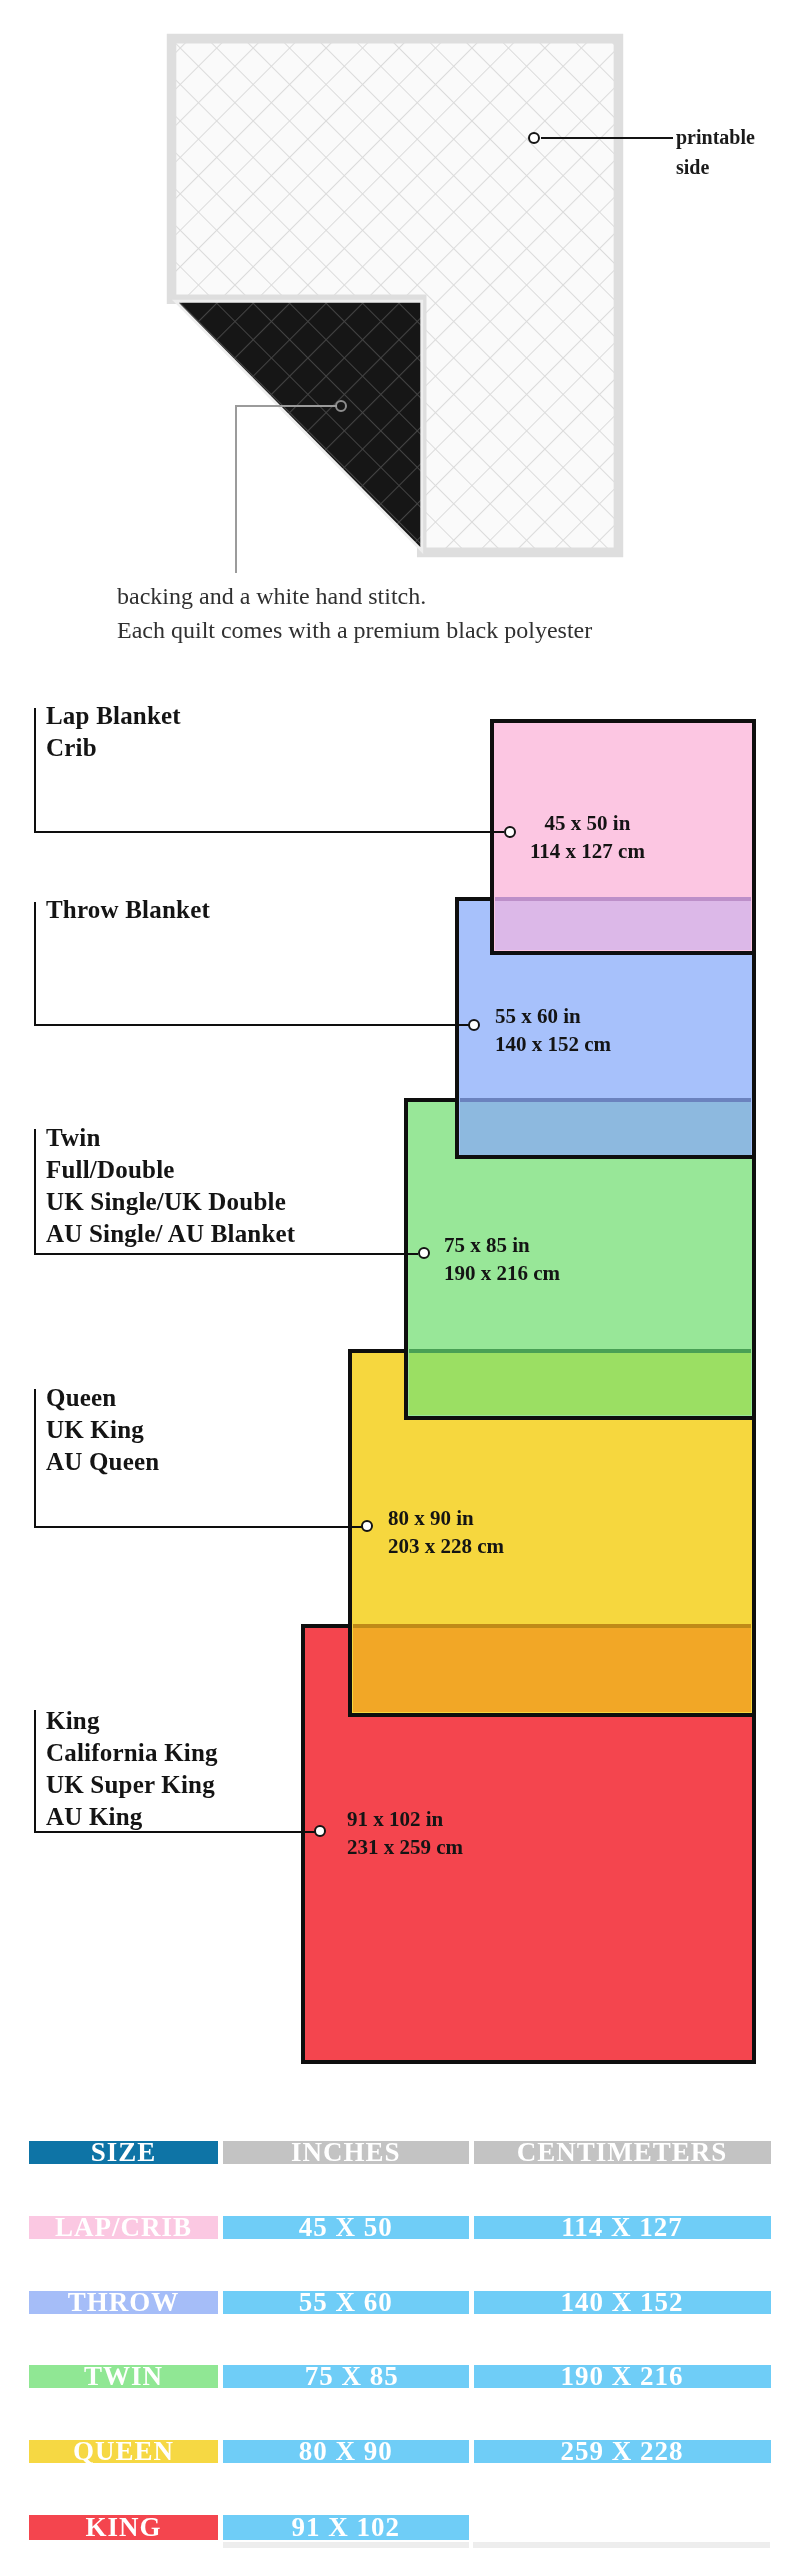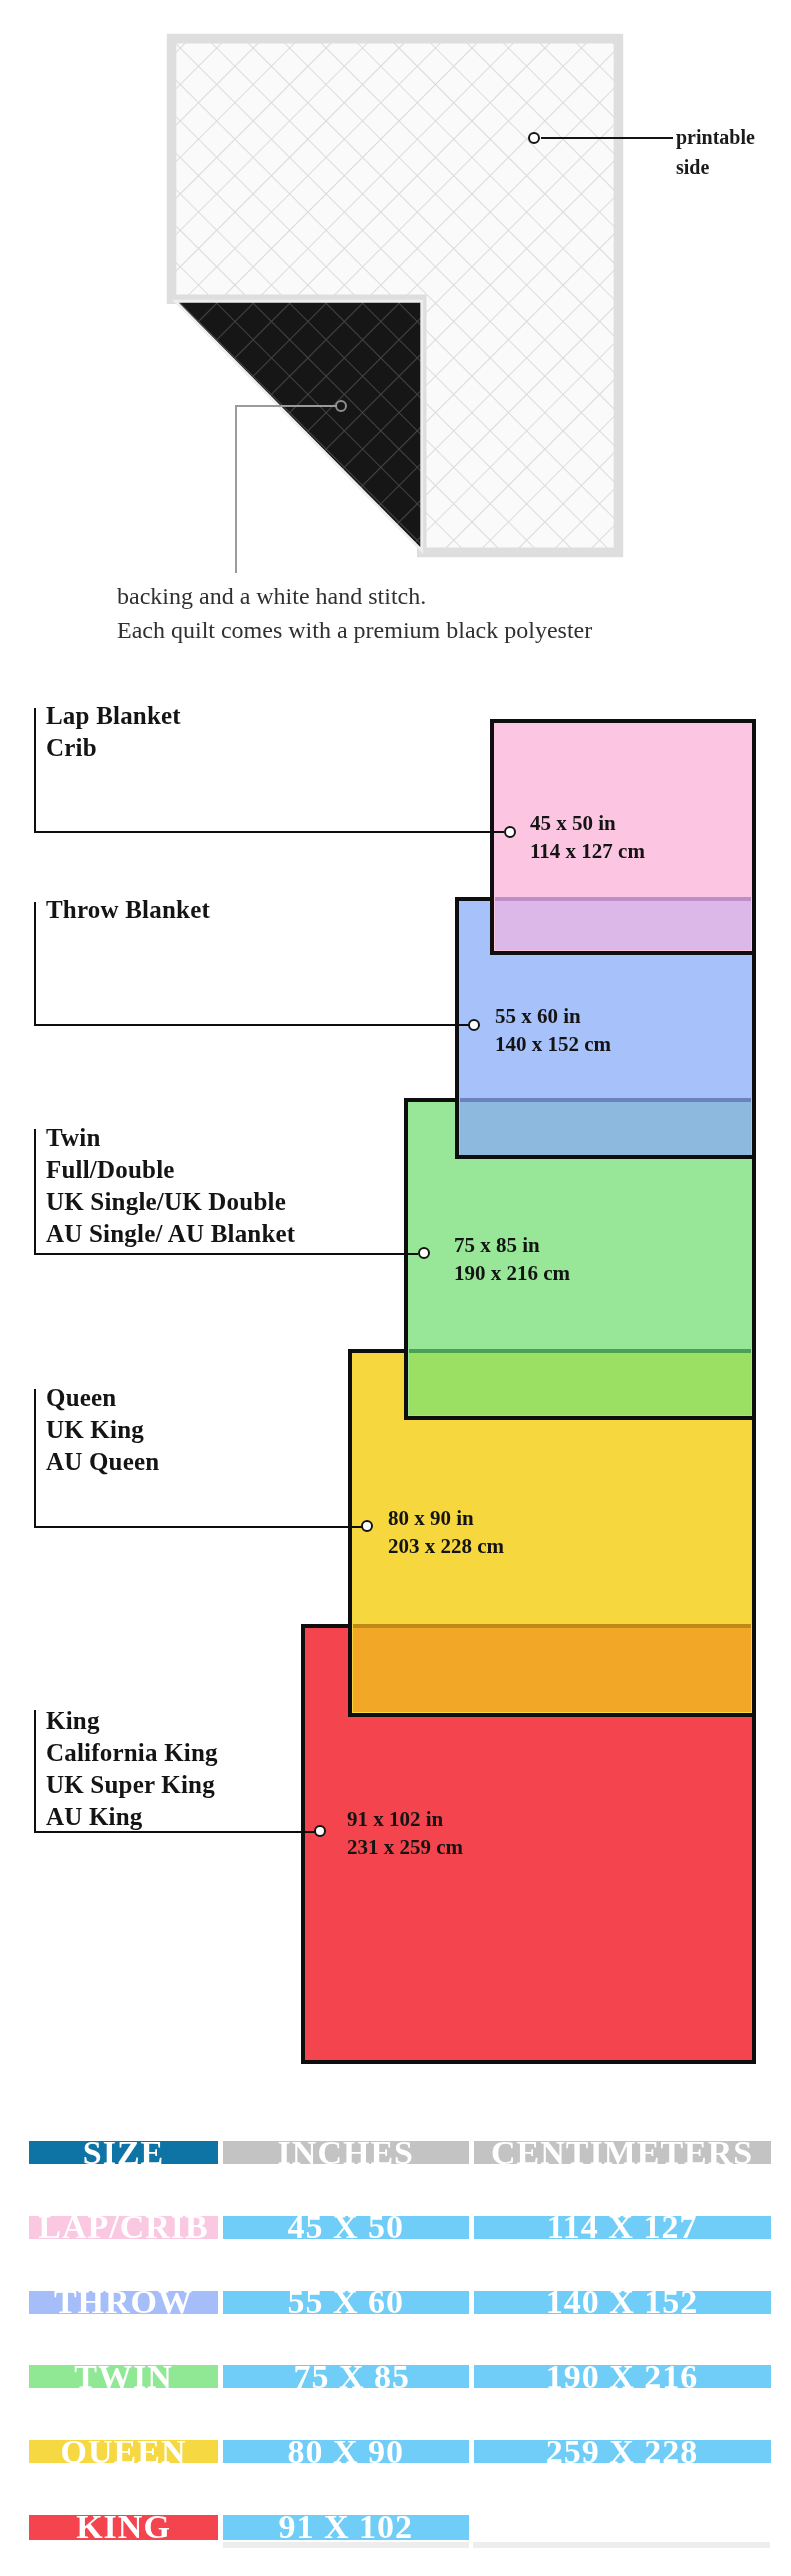"45 x 50 in" div.abs { text-align: none -> center }
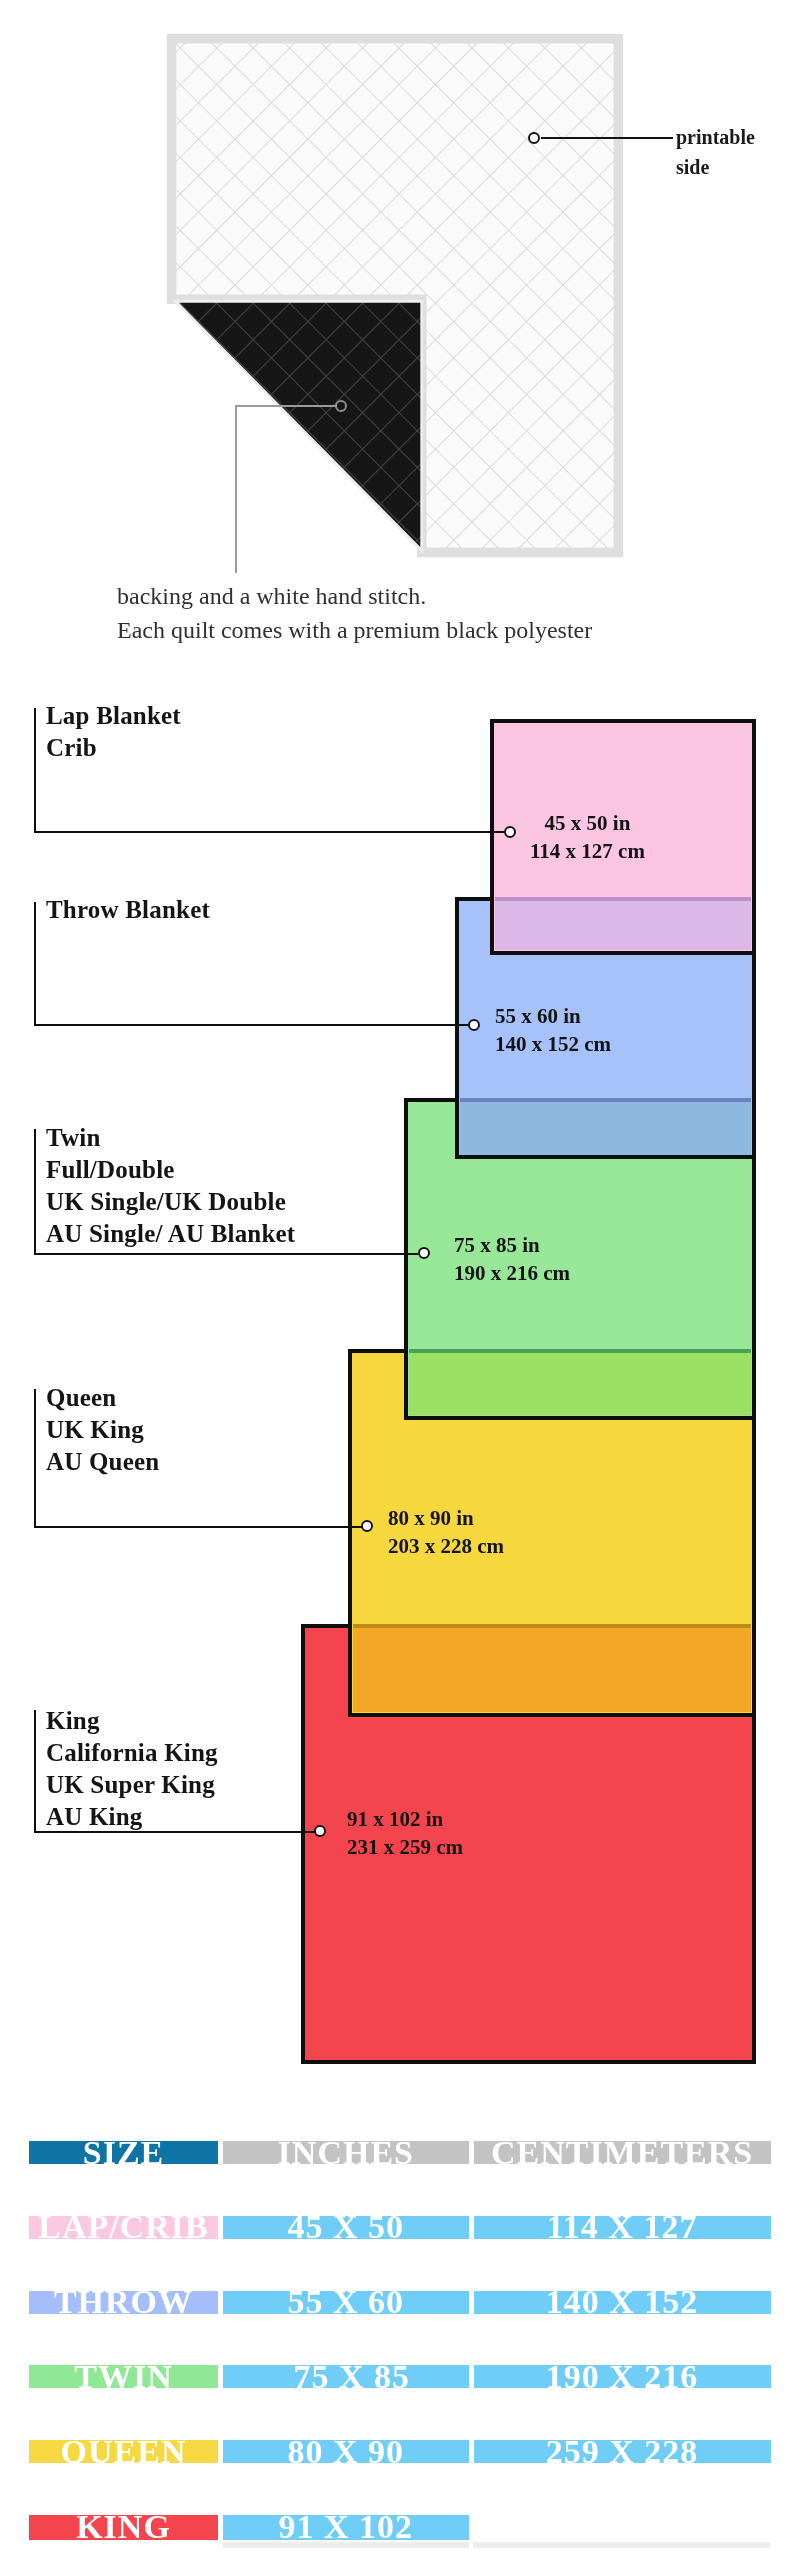"75 x 85 in" div.abs { margin-left: 10px -> none }
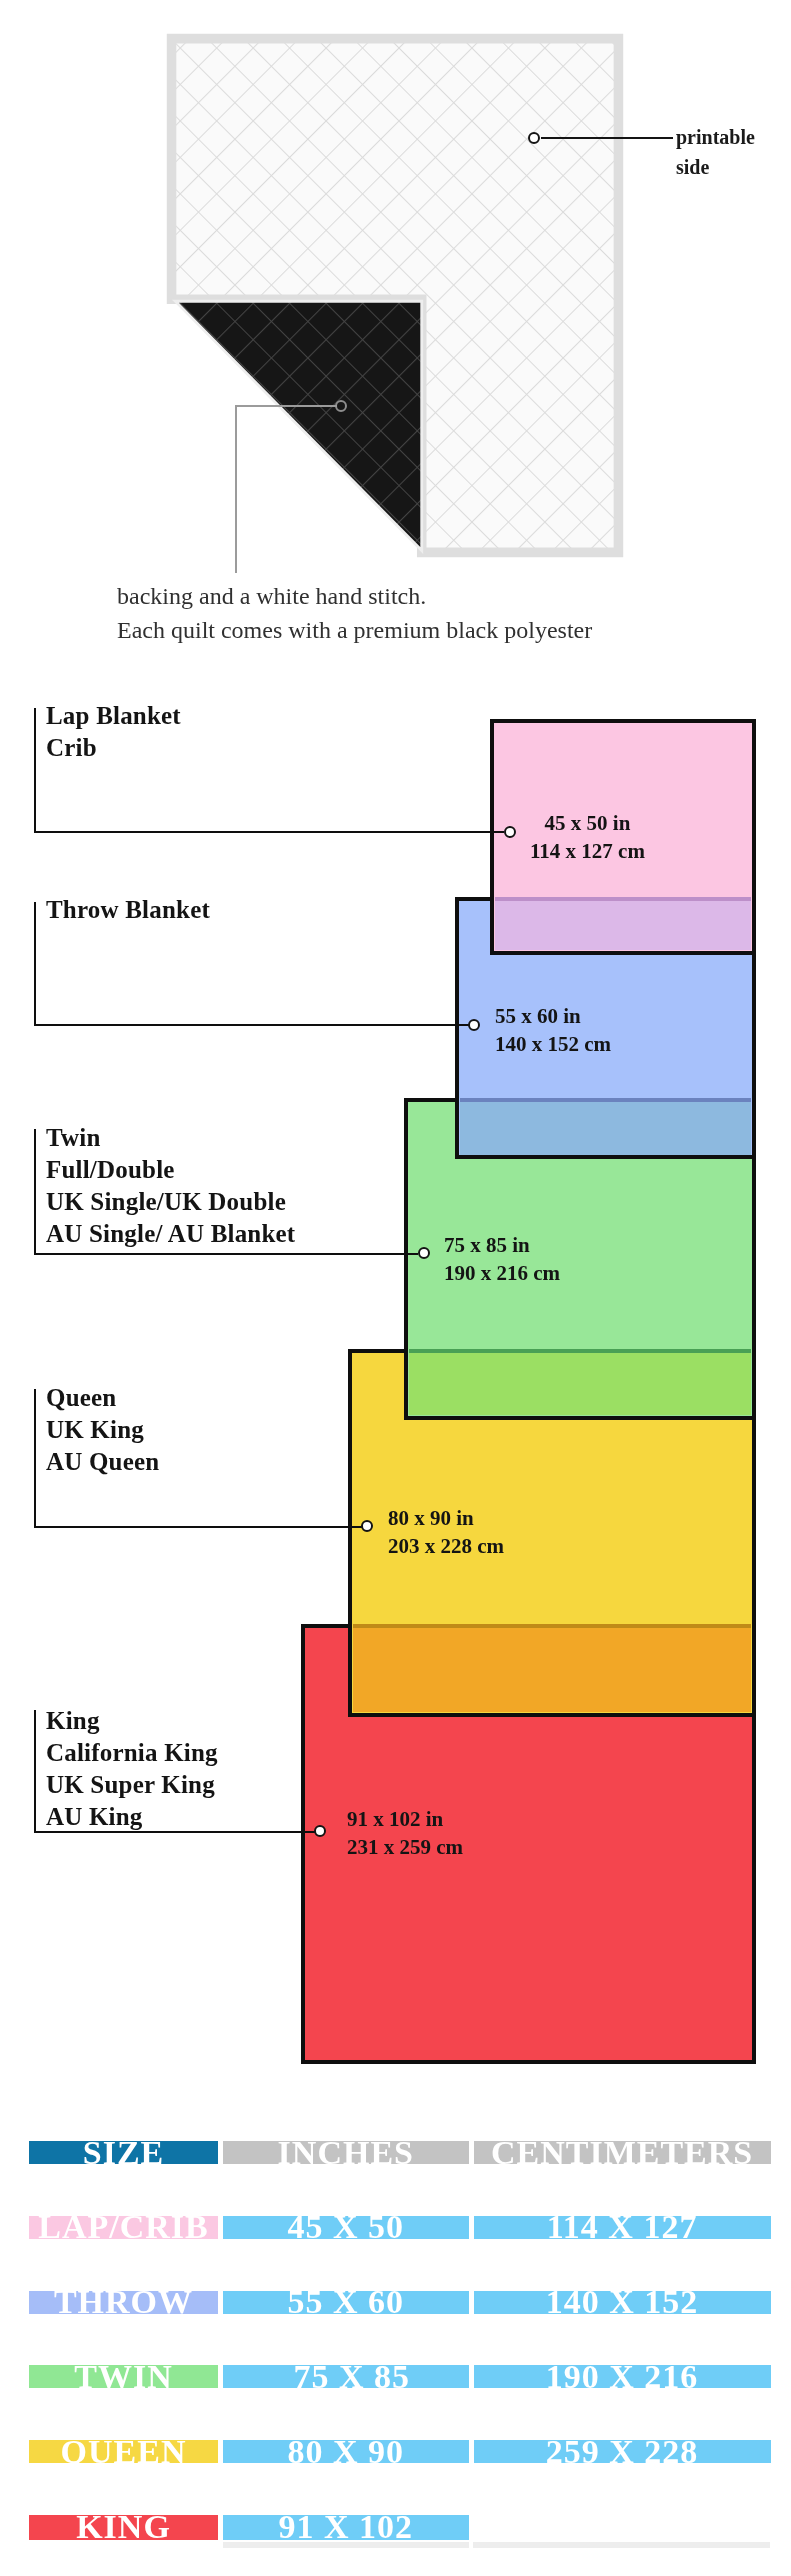"SIZE" .cell { font-size: 34px -> 27px }
